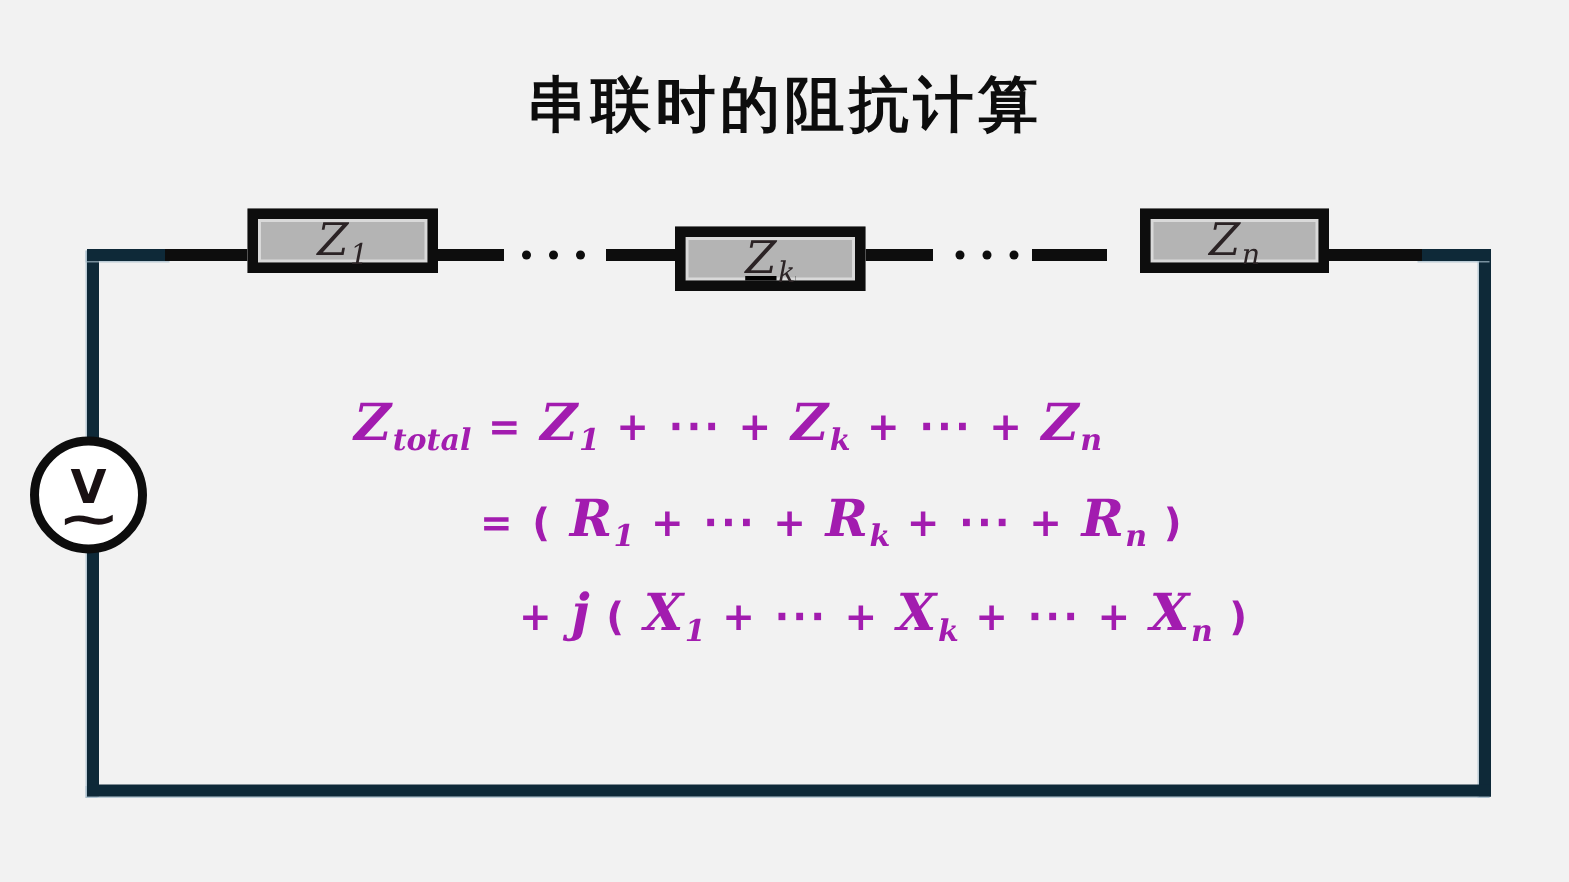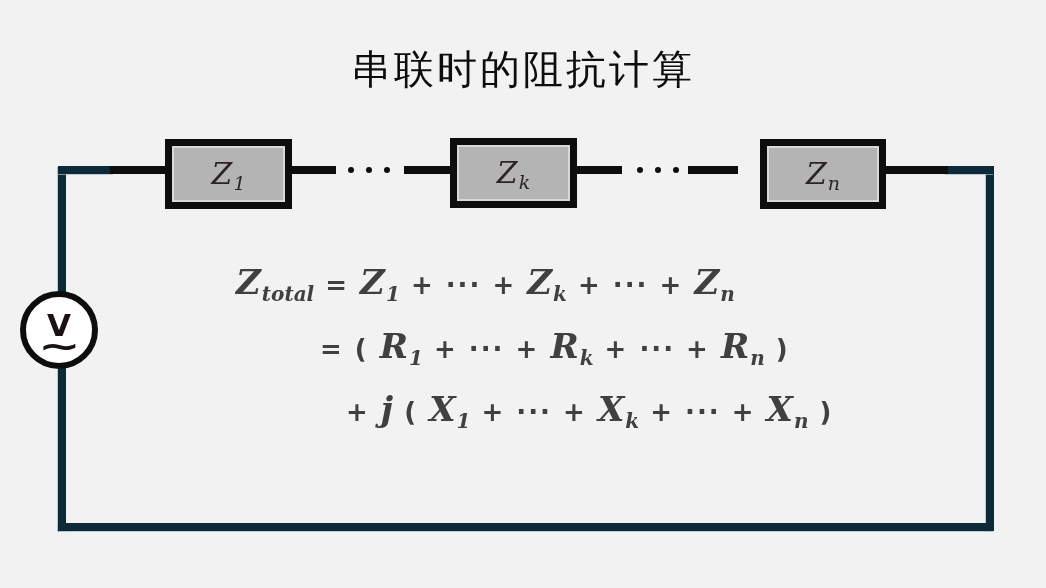"串联时的阻抗计算" .title { font-weight: normal -> bold }
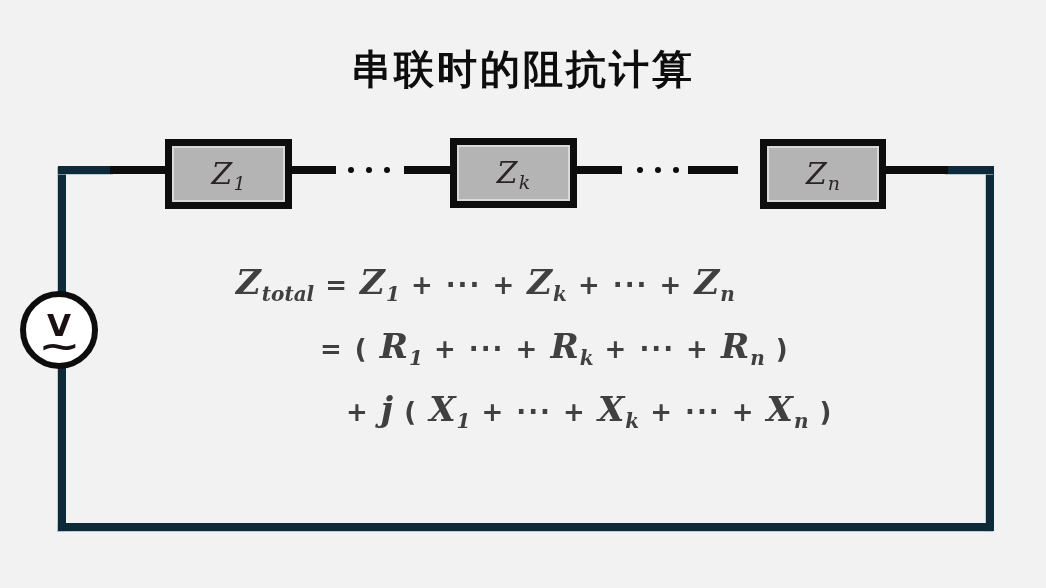"Z1" .zbox { height: 70px -> 43px }
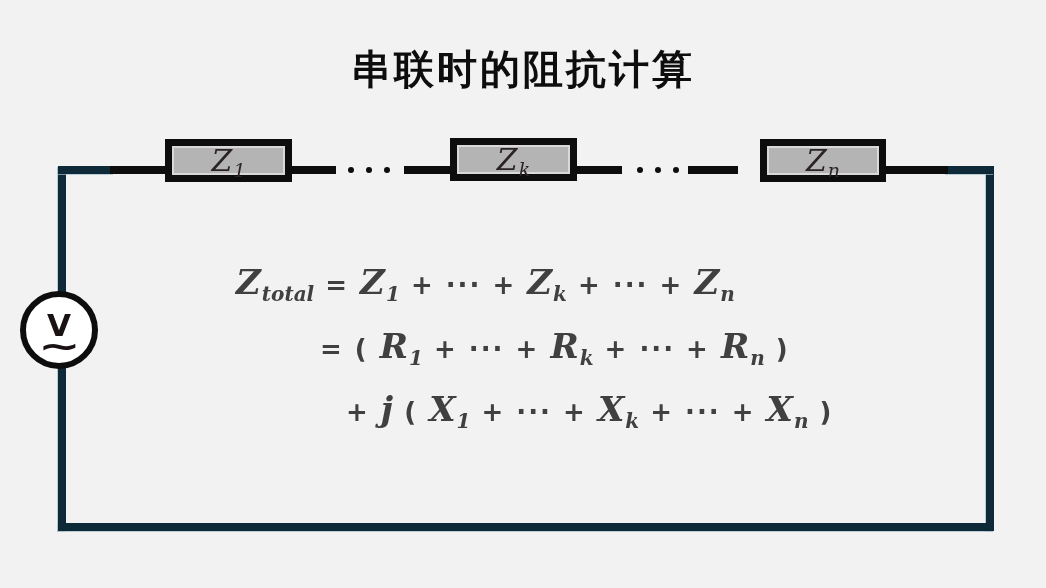"Zk" div.zbox { text-decoration: none -> underline; top: 138px -> 151px }
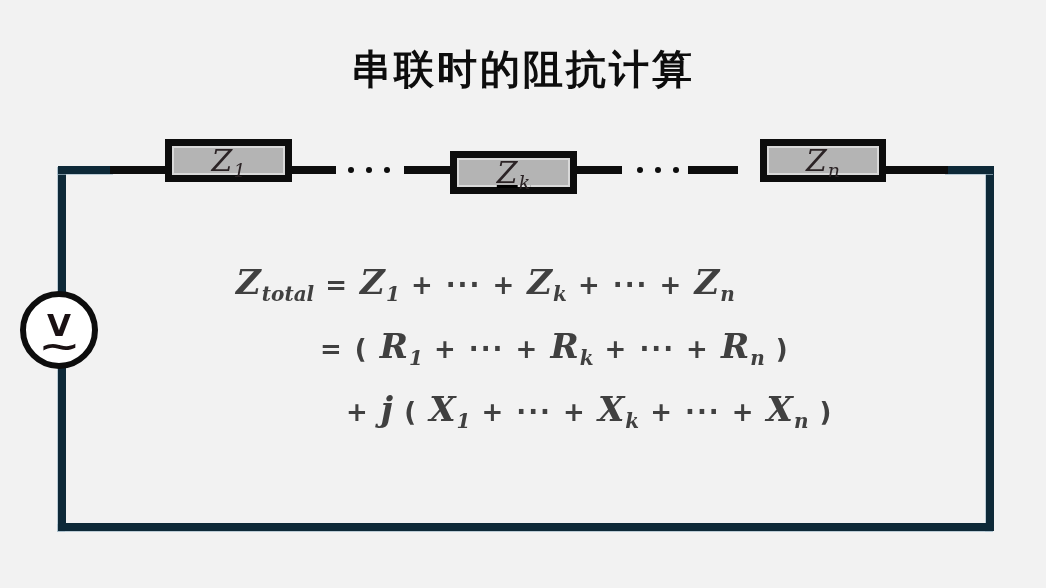"Ztotal = Z1 + ···" .fline { color: #404040 -> #a21caf }
